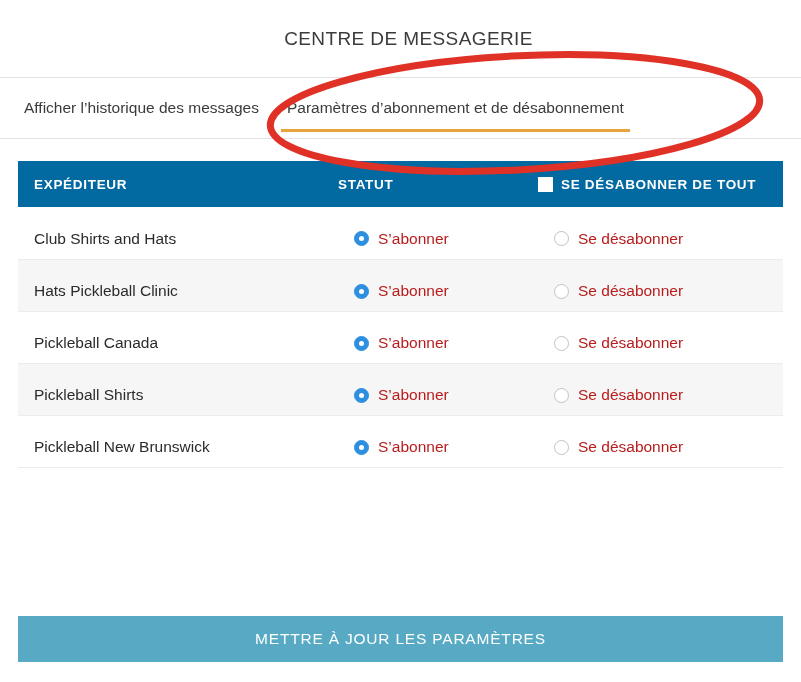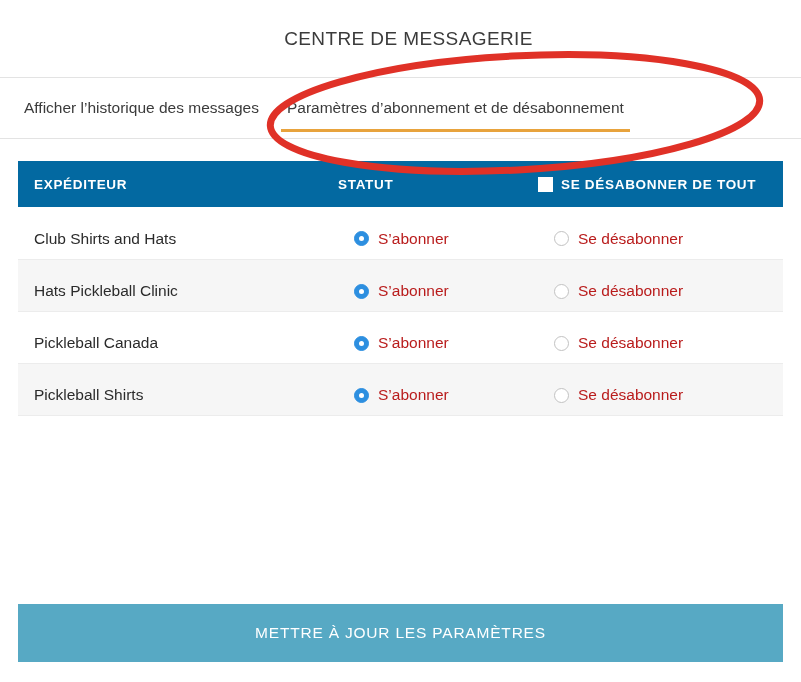"Pickleball New Brunswick" tr { html: none -> <tr> <td>Pickleball New Brunswick</td> <td> <span> <span></span> <span>S’abonner</span> </span> </td> <td> <span> <span></span> <span>Se désabonner</span> </span> </td> </tr> }
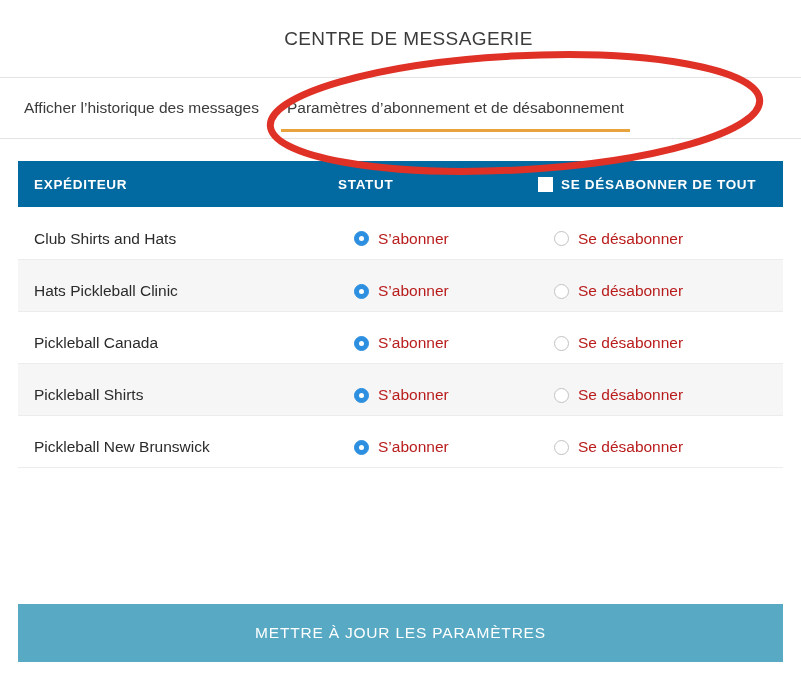"METTRE À JOUR LES PARAMÈTRES" .update-button { height: 58px -> 46px }
